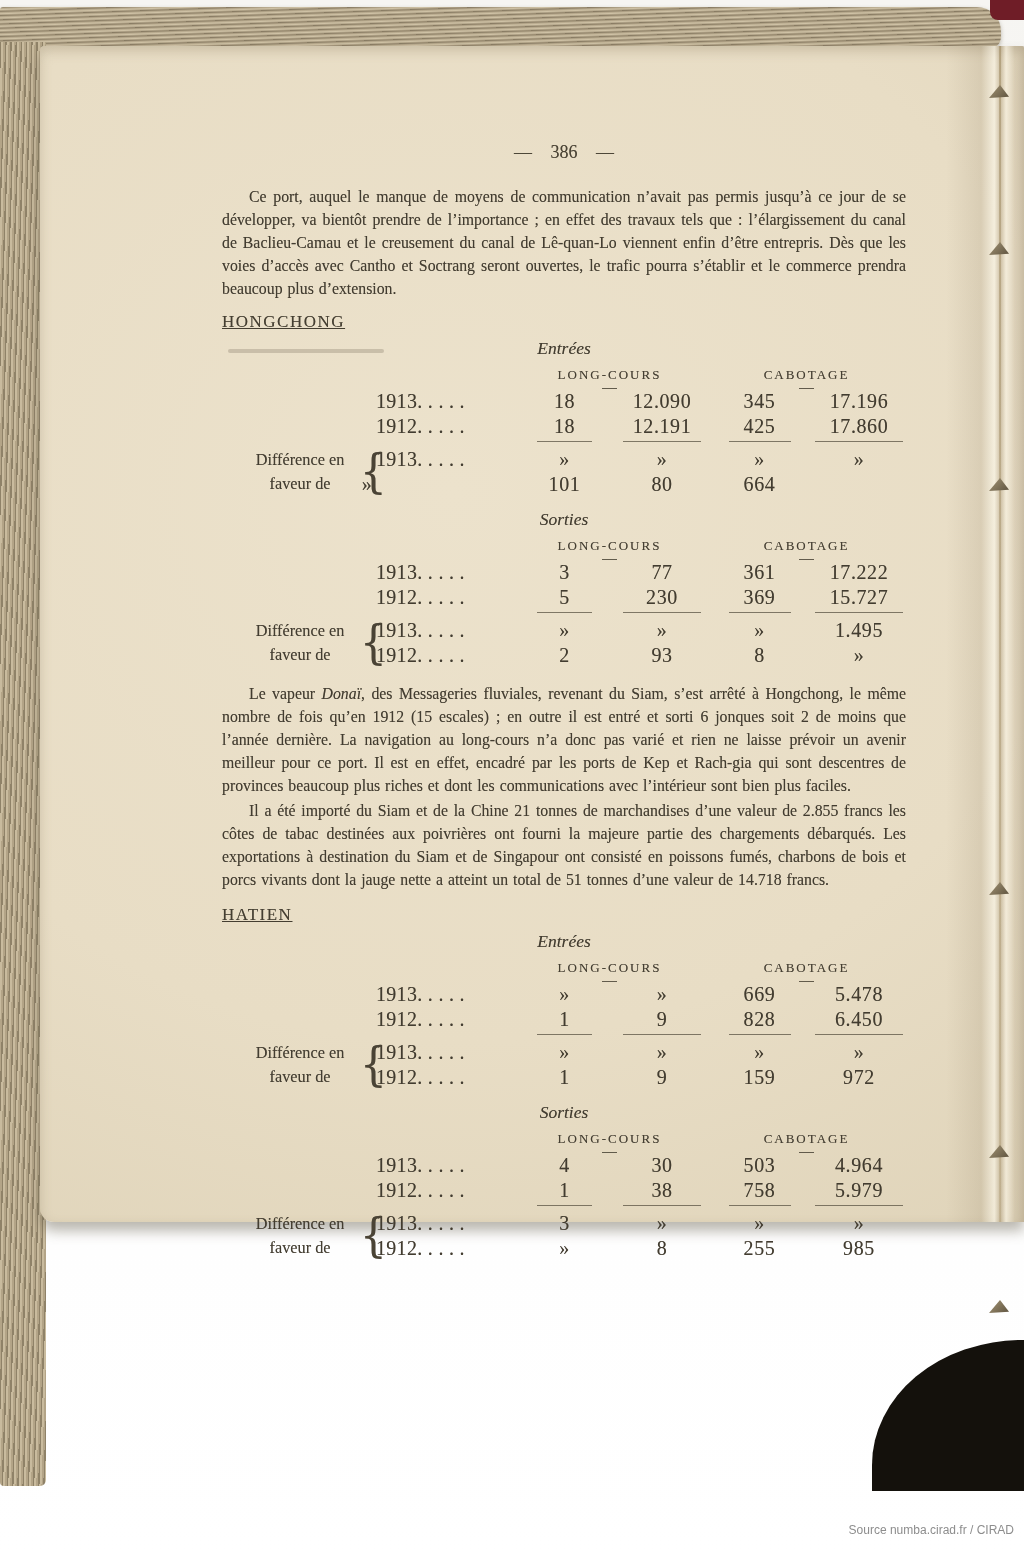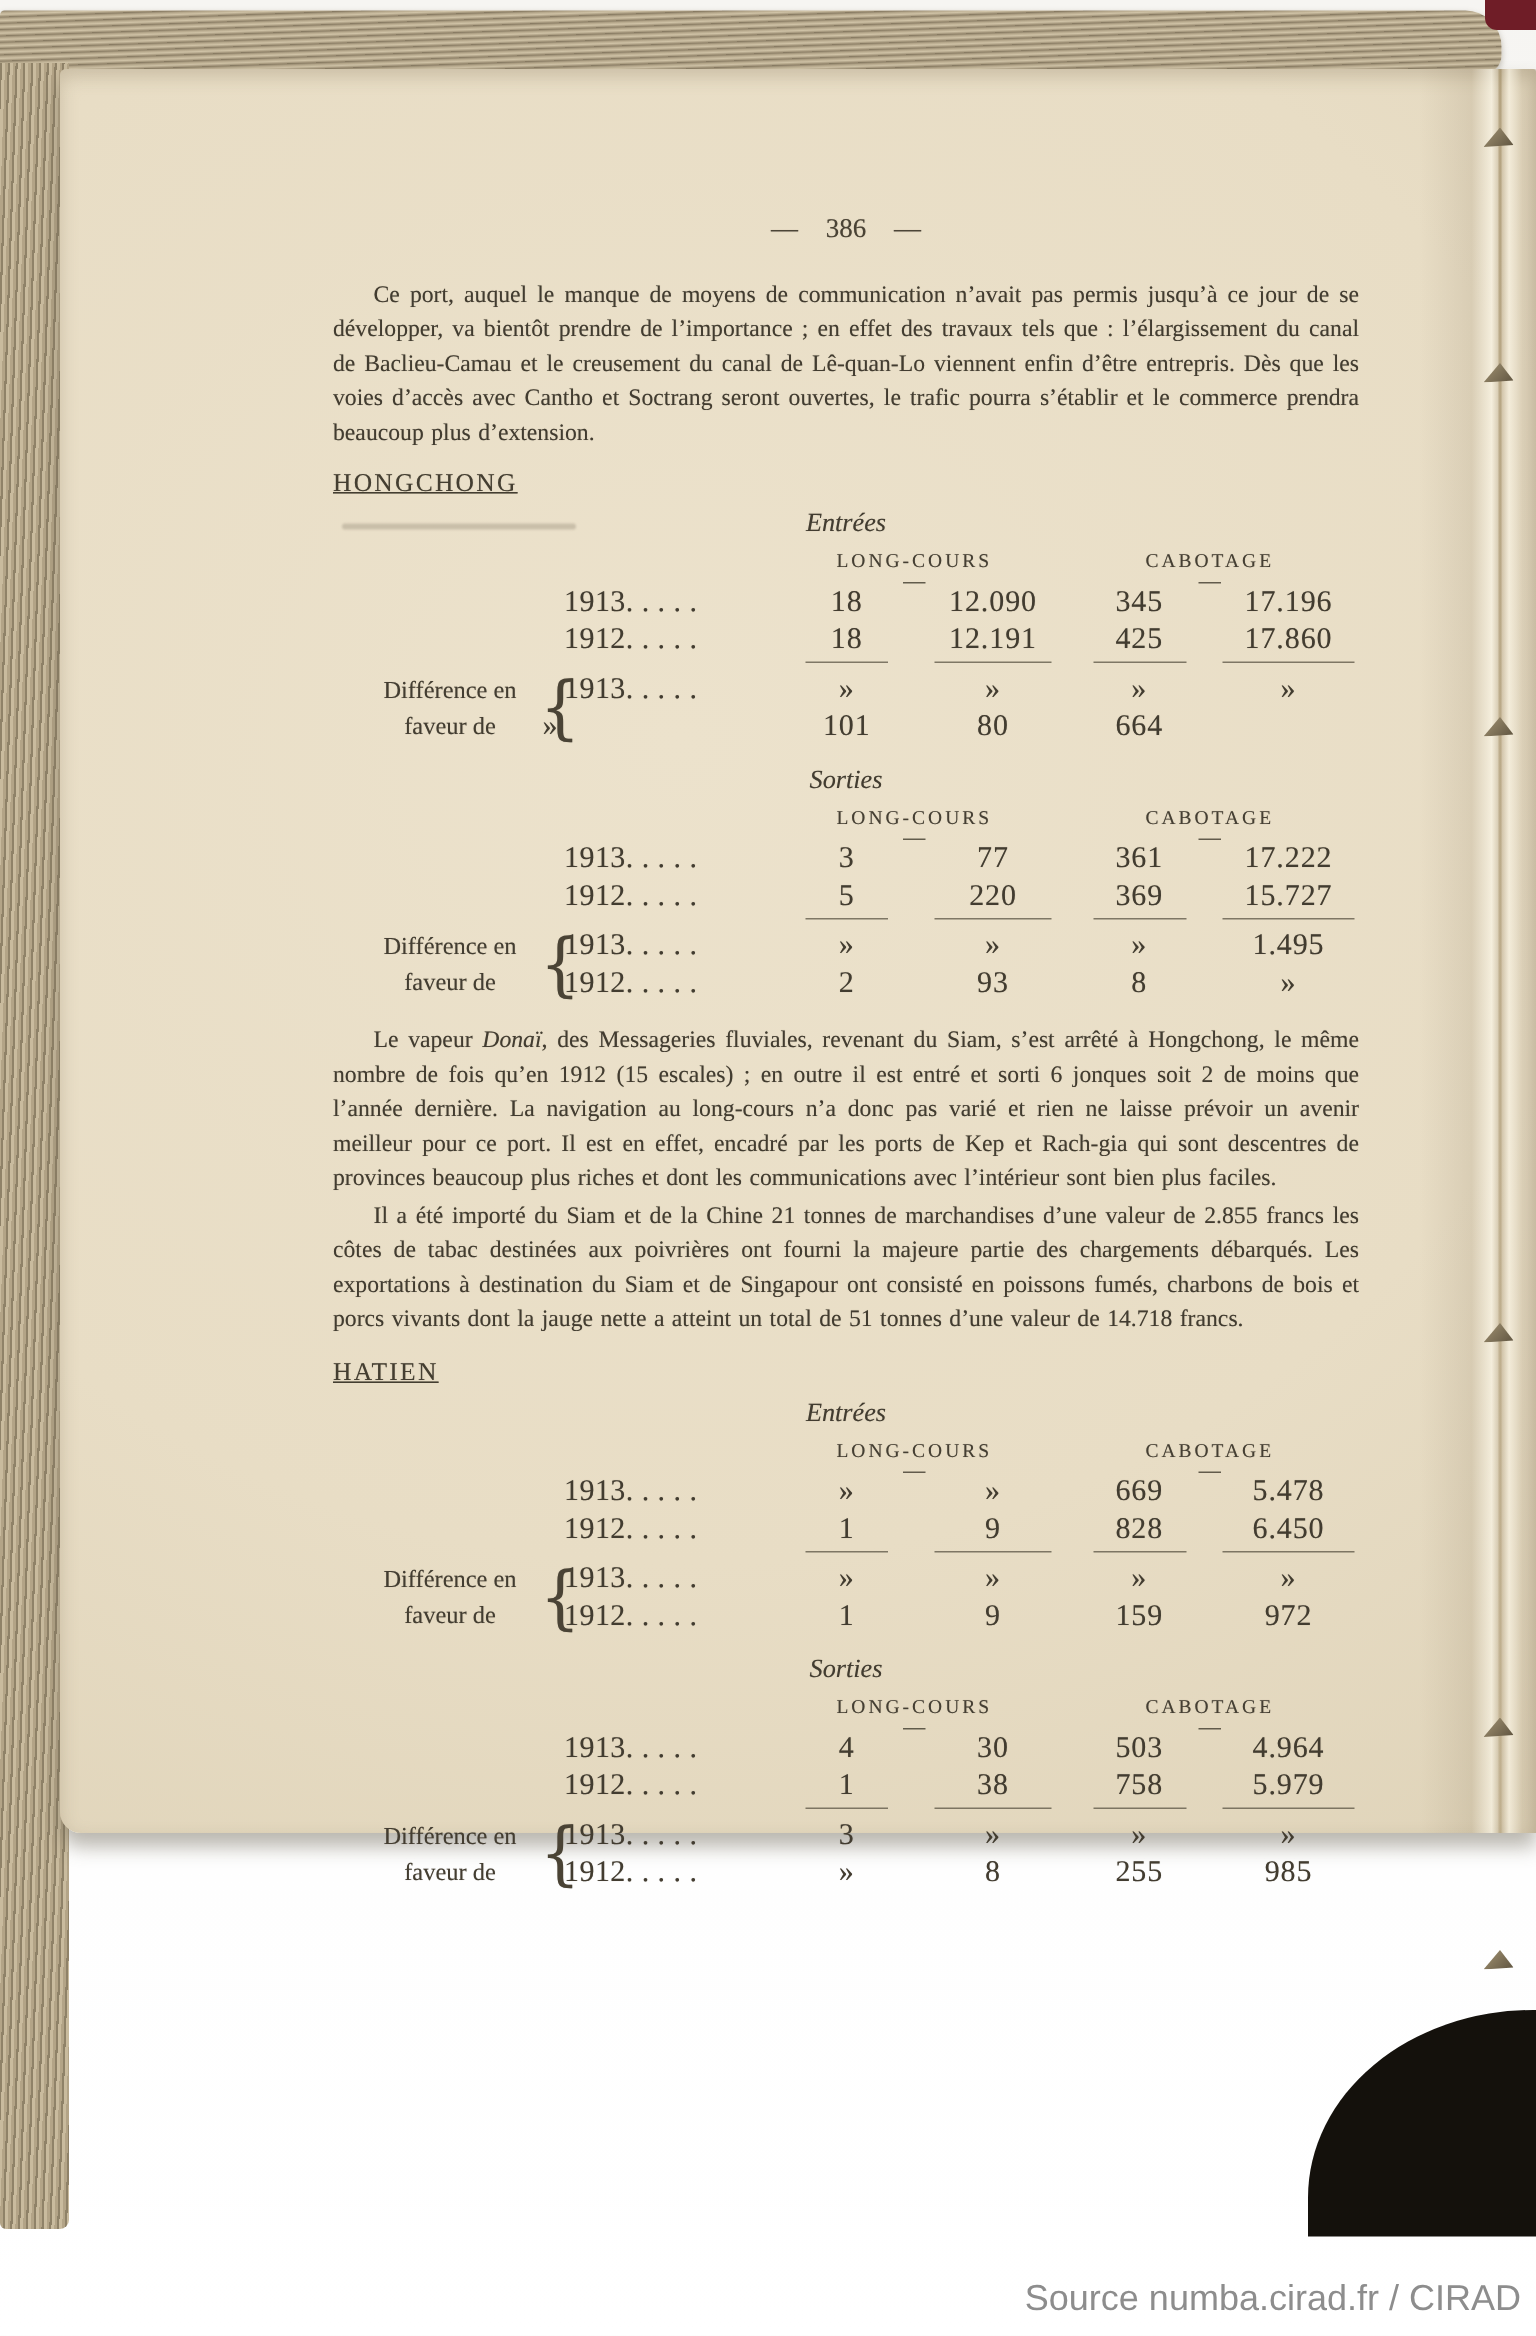"220" div.v { text: 220 -> 230 }
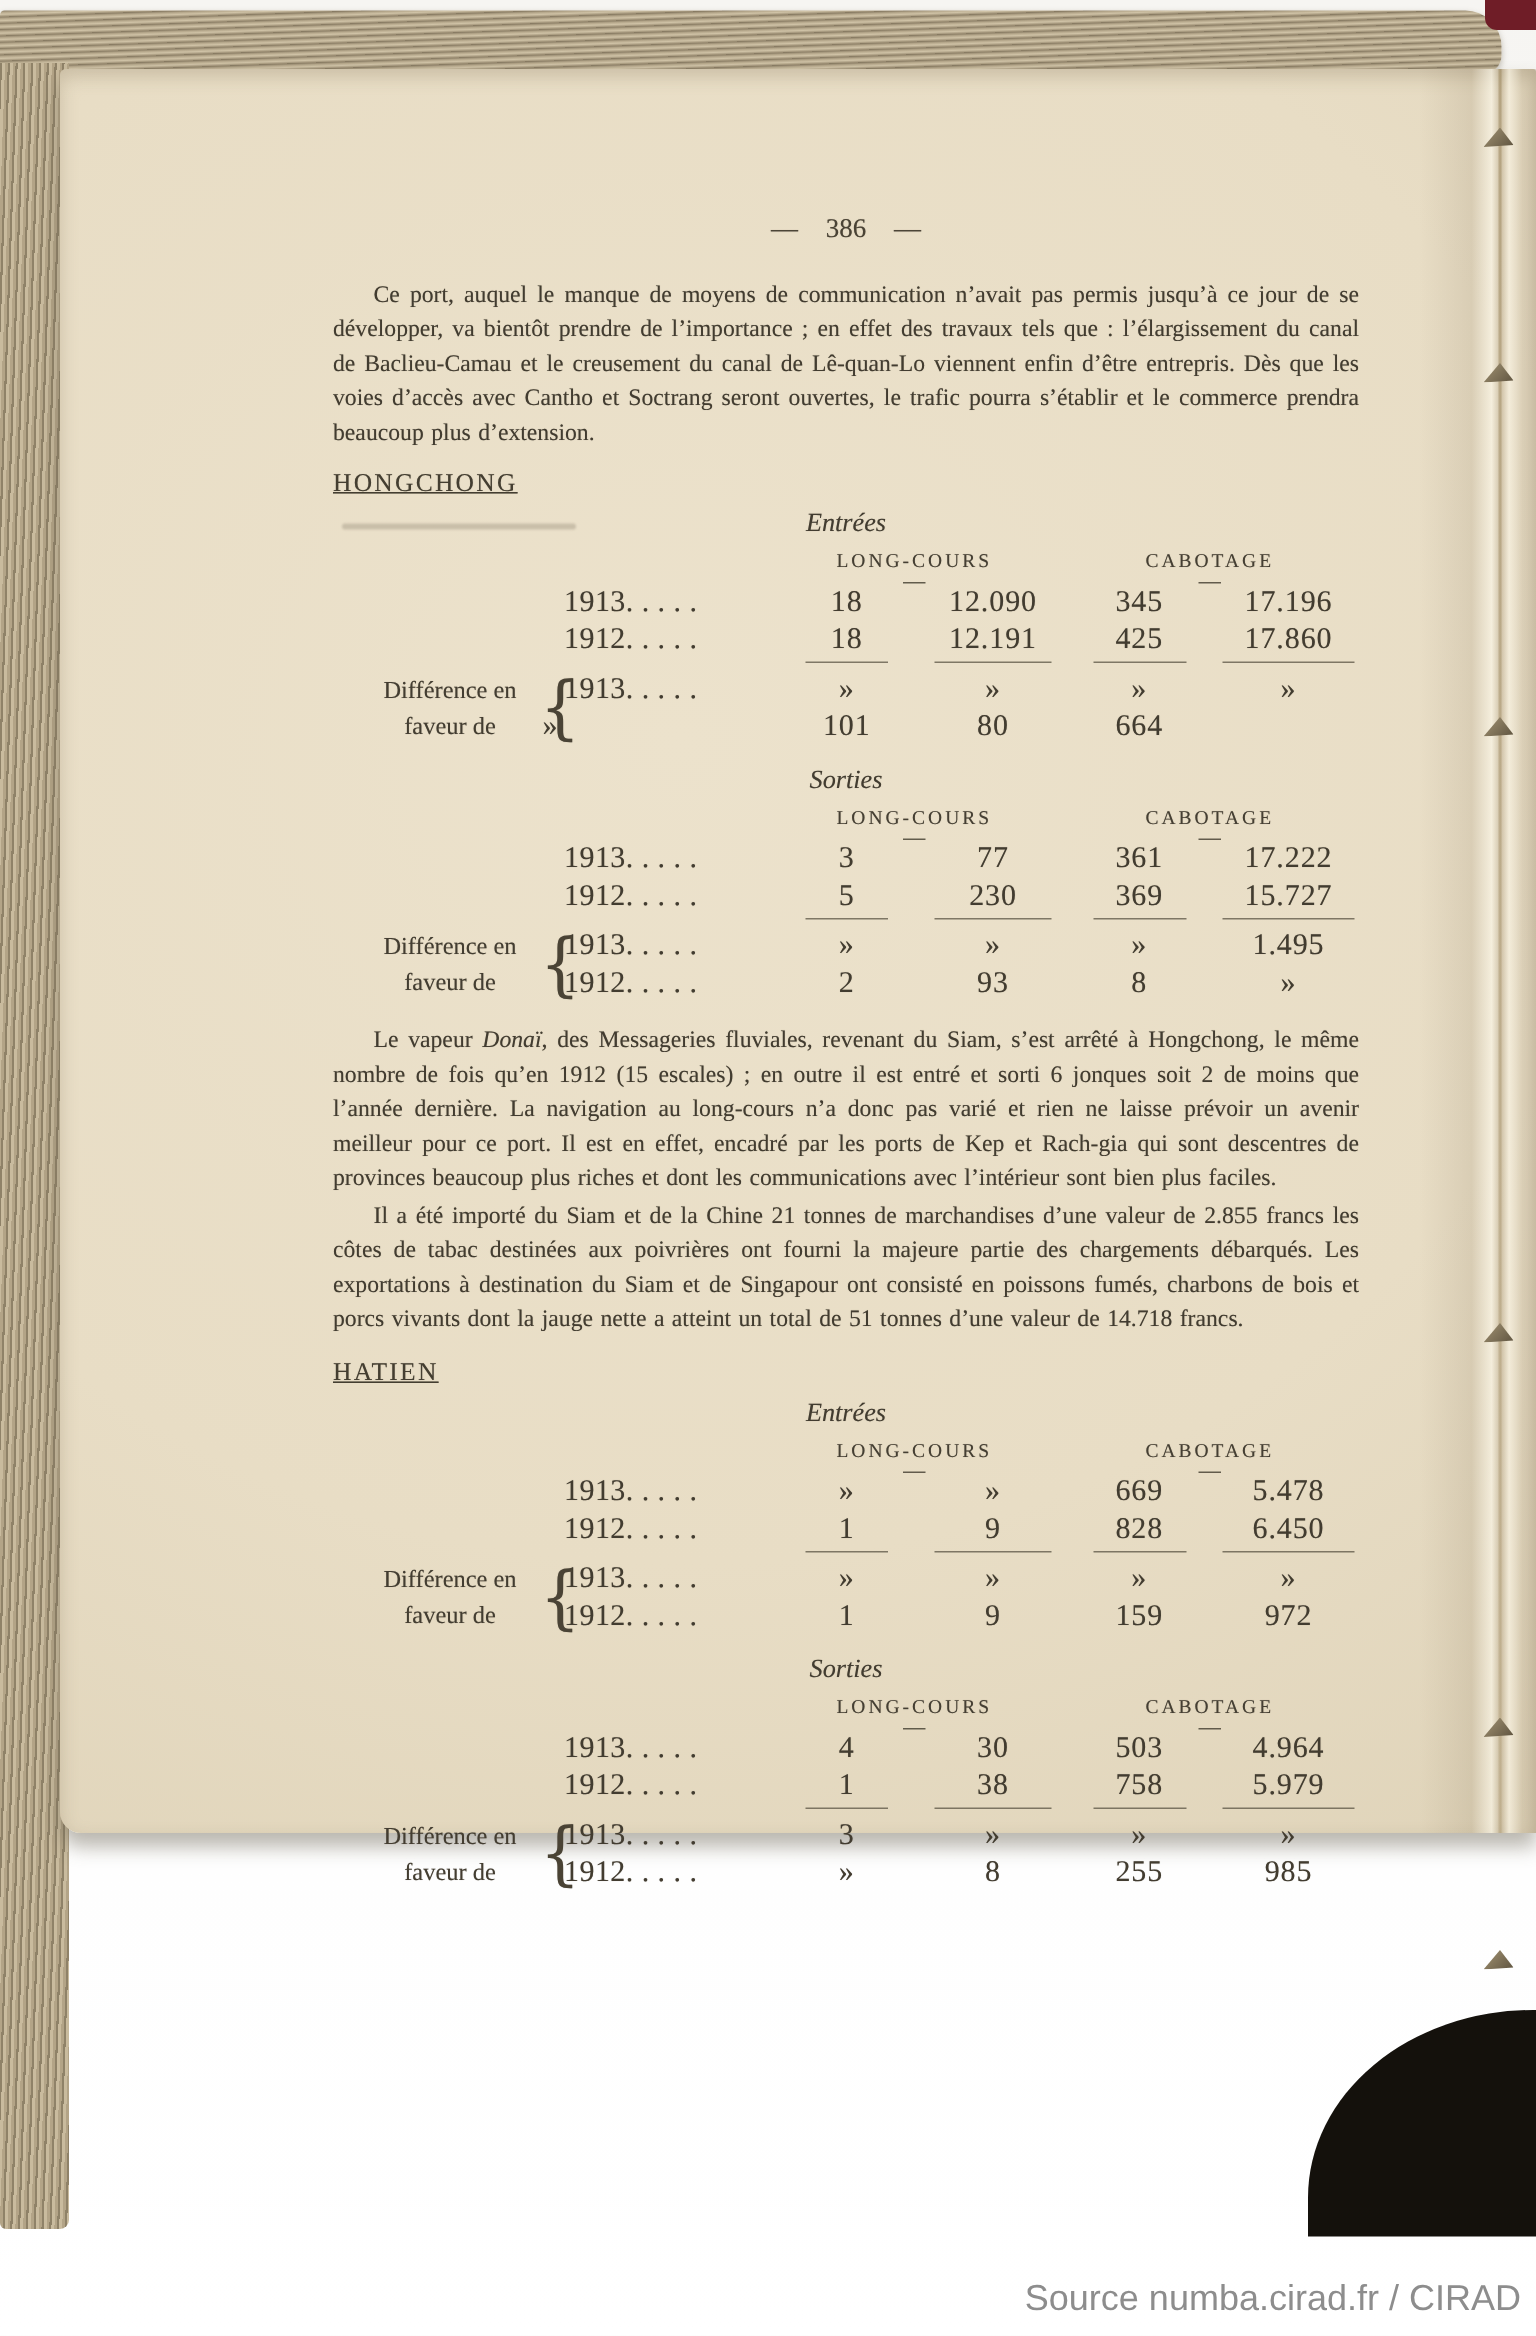"Source numba.cirad.fr / CIRAD" .source { bottom: 10px -> 20px; font-size: 24px -> 12px }
